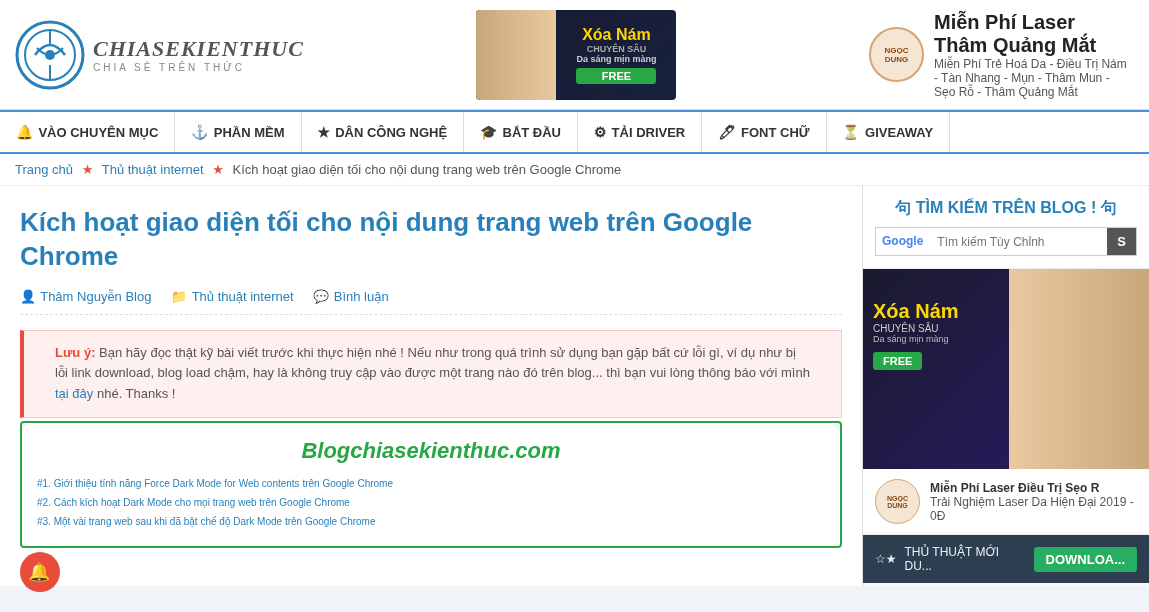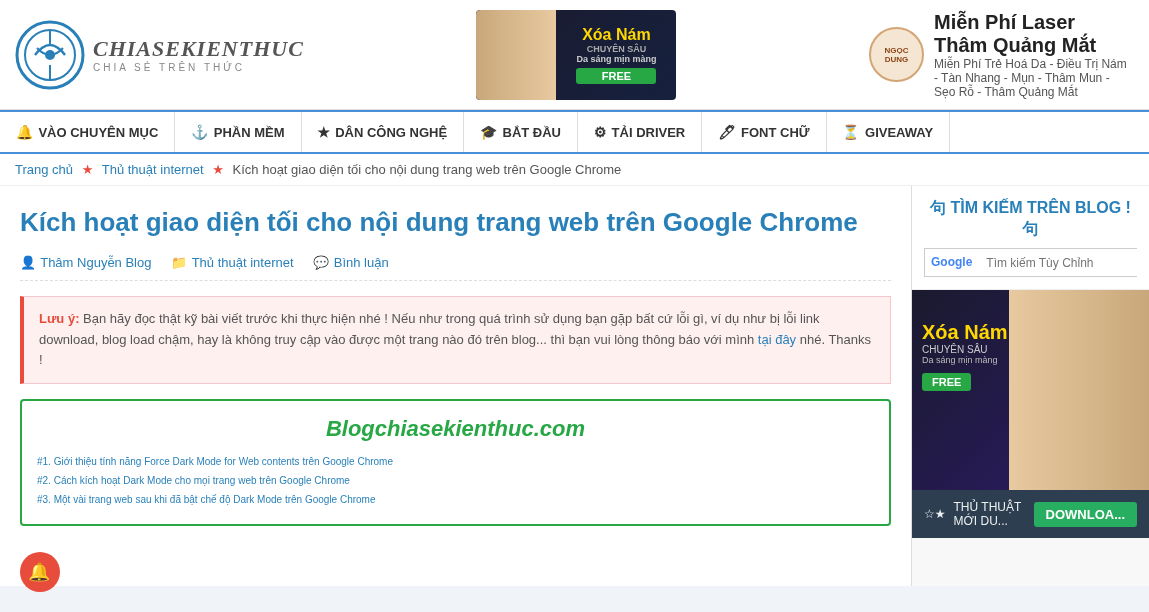"句 TÌM KIẾM TRÊN BLOG" .sidebar { width: 238px -> 287px }
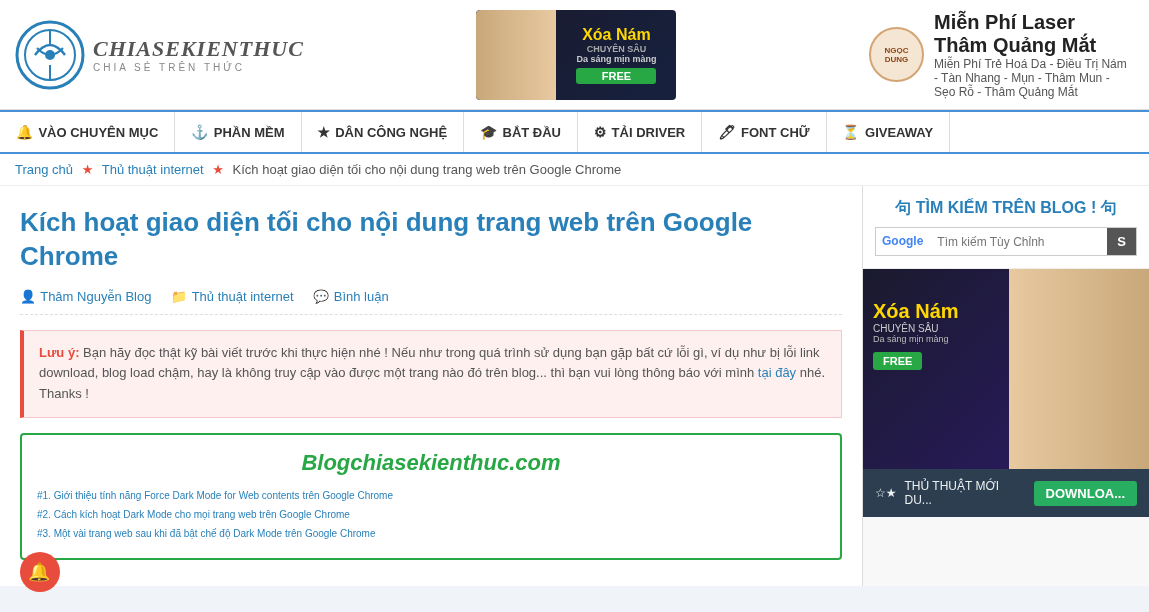"Lưu ý: Bạn hãy đọc" .notice-box { margin-bottom: 15px -> 3px; padding: 12px 15px -> 12px 31px }
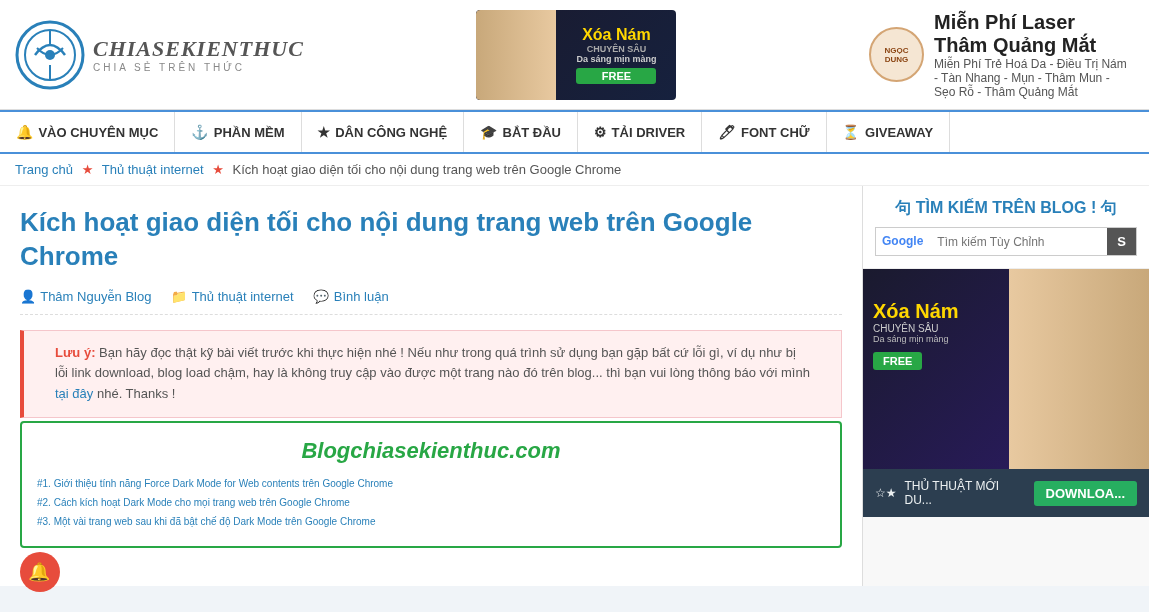"Miễn Phí Laser Điều Trị" div.sidebar-clinic { html: none -> <div> <div> <span>NGỌC<br>DUNG</span> </div> <div> <strong>Miễn Phí Laser Điều Trị Sẹo R</strong><br> <span>Trải Nghiệm Laser Da Hiện Đại 2019 - 0Đ</span> </div> </div> }
